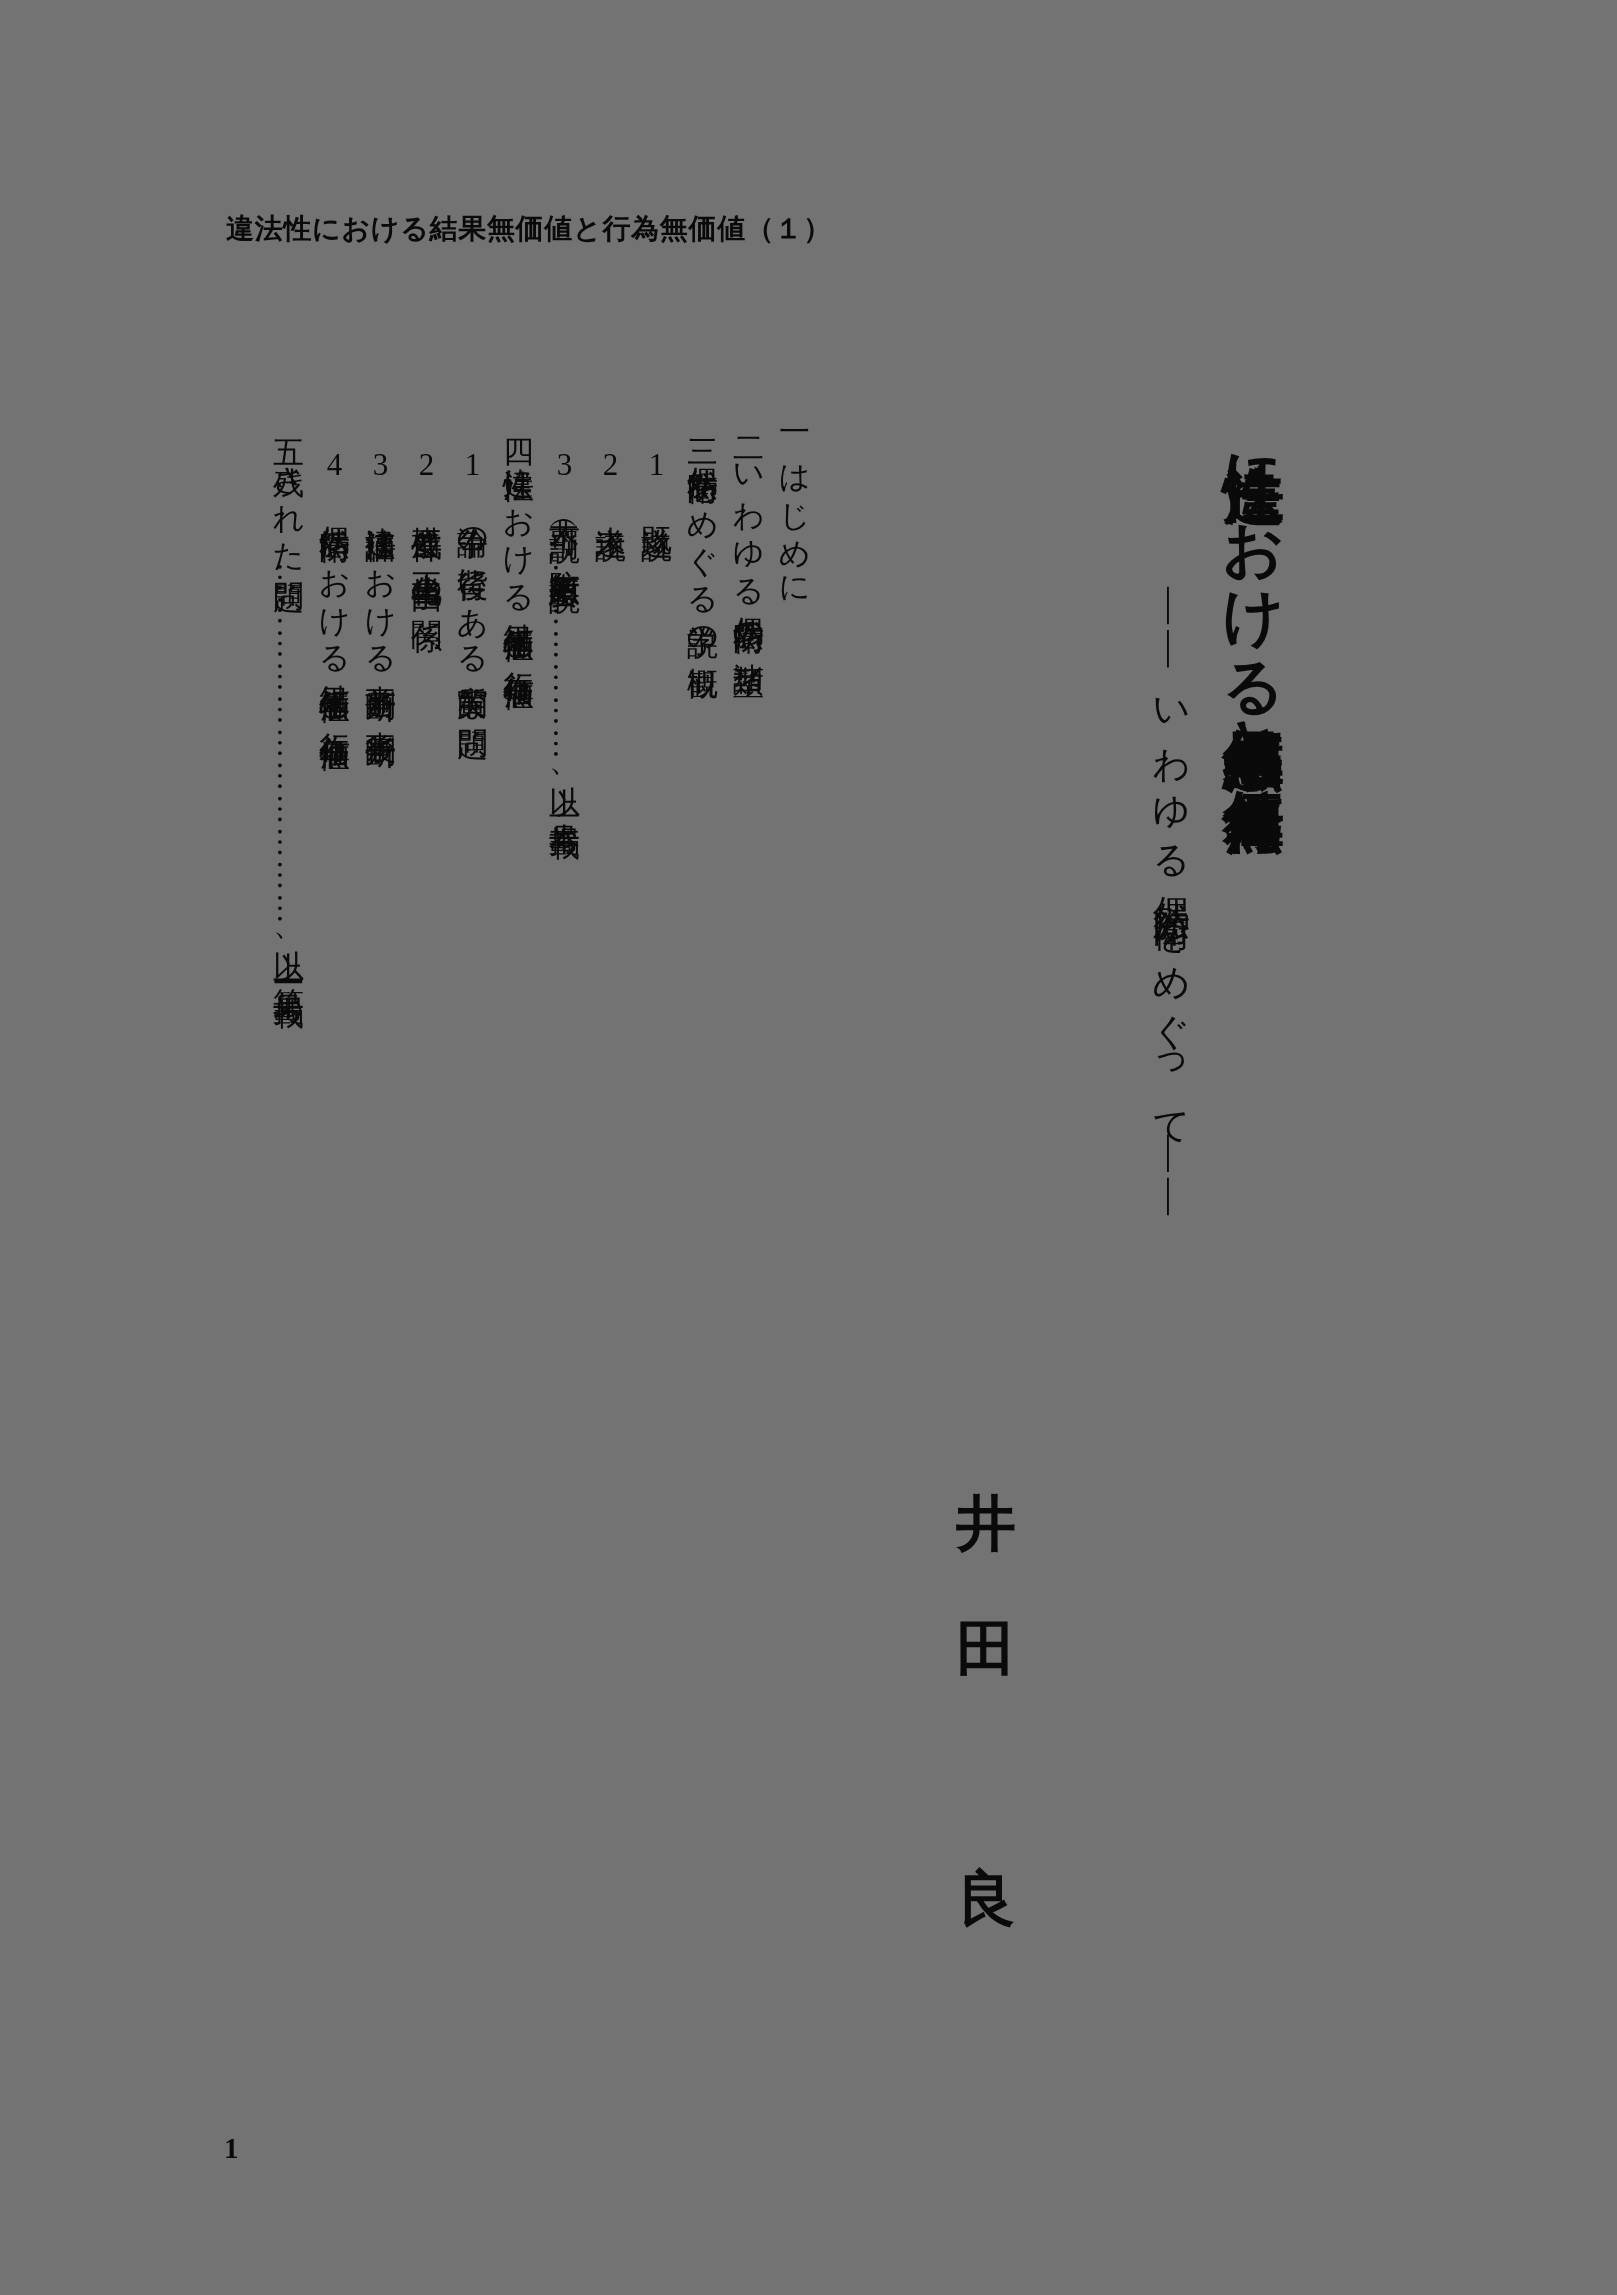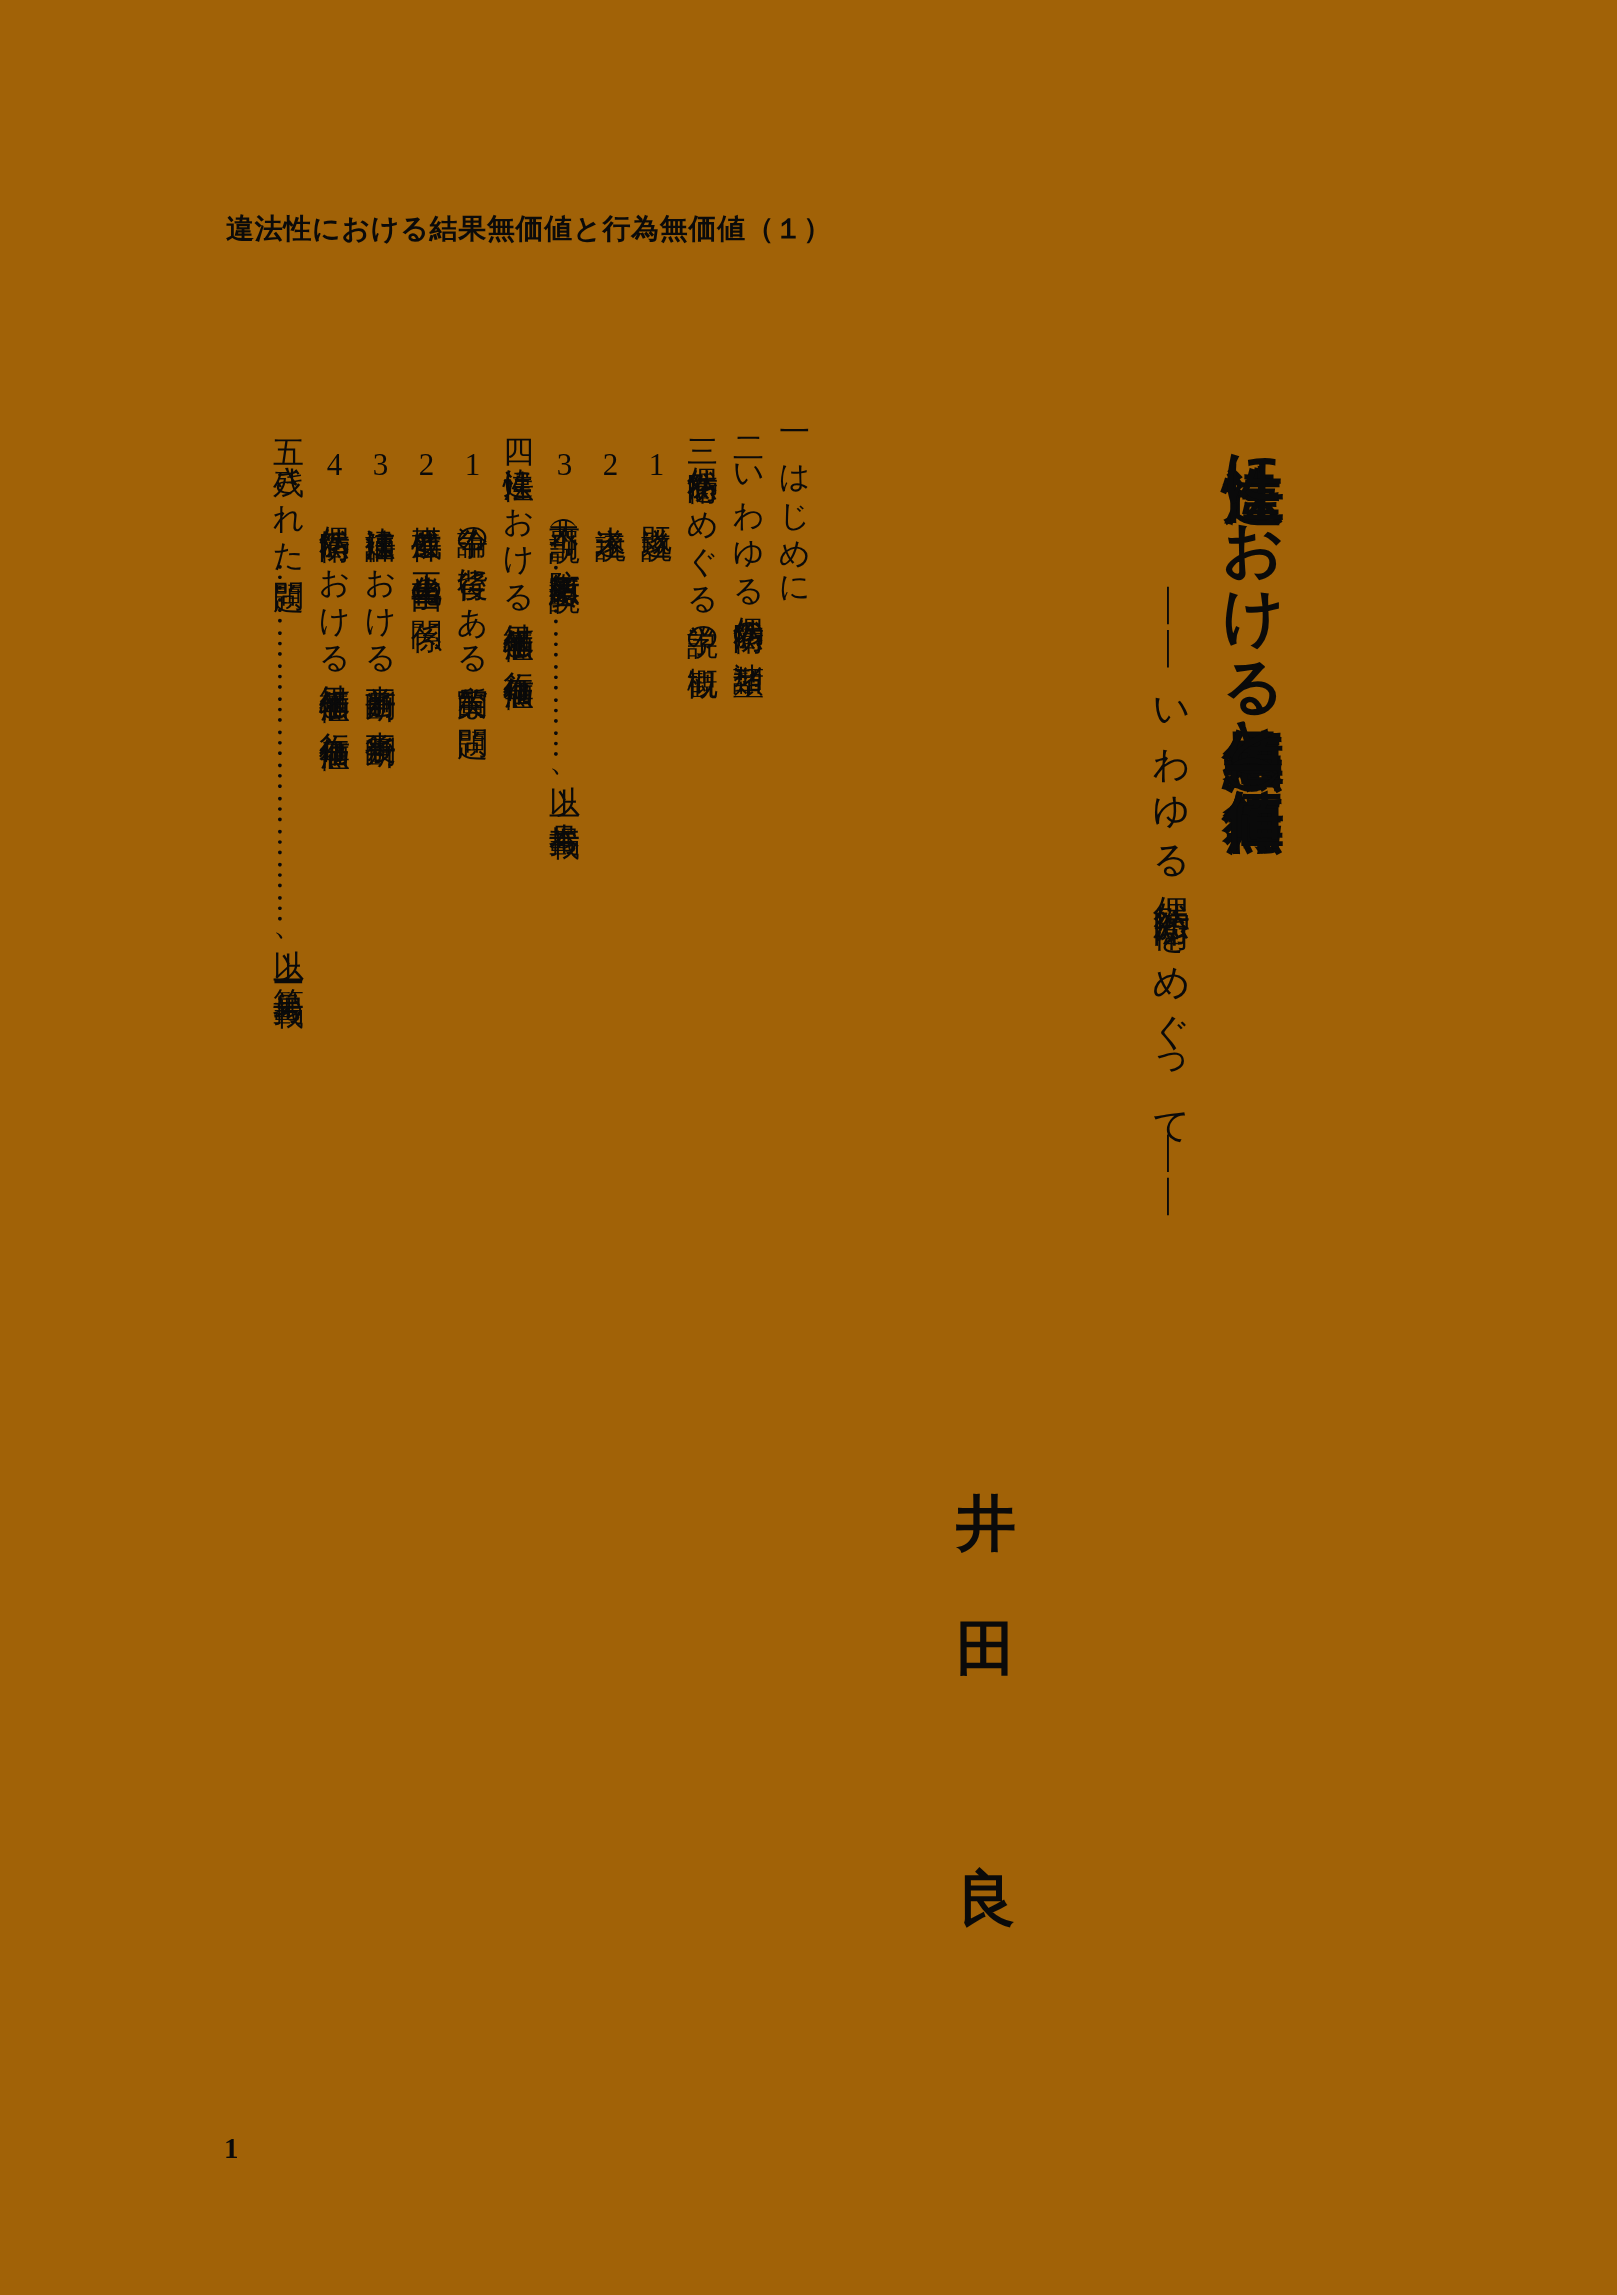"違法性における結果無価値と行為無価値（１）" .page { background: #a16207 -> #737373 }
